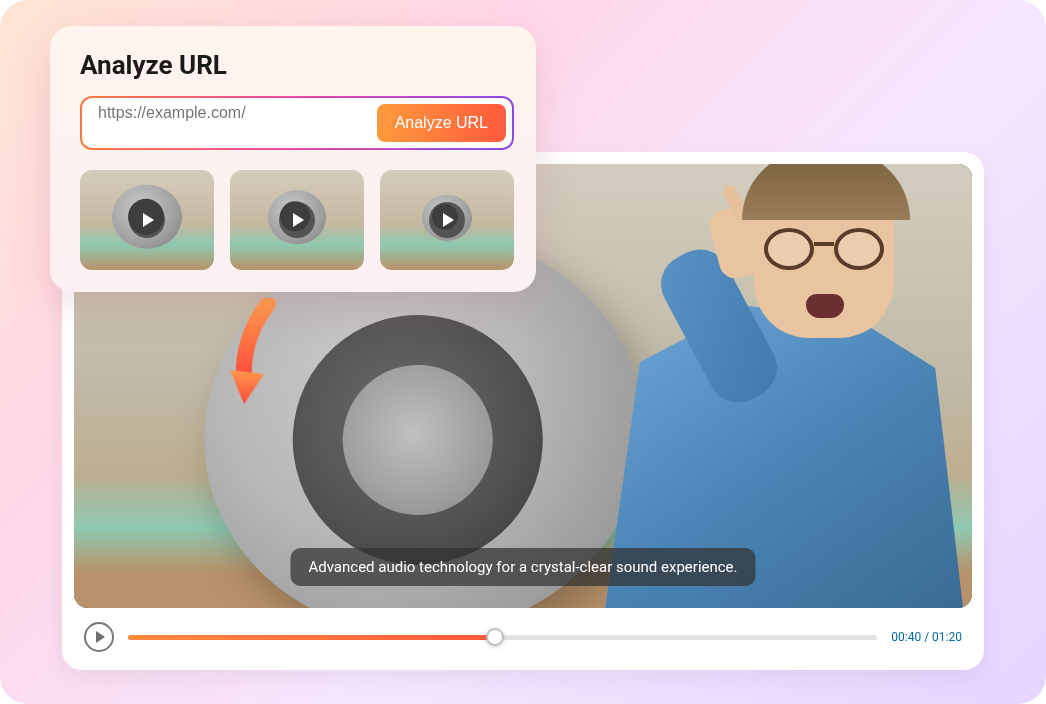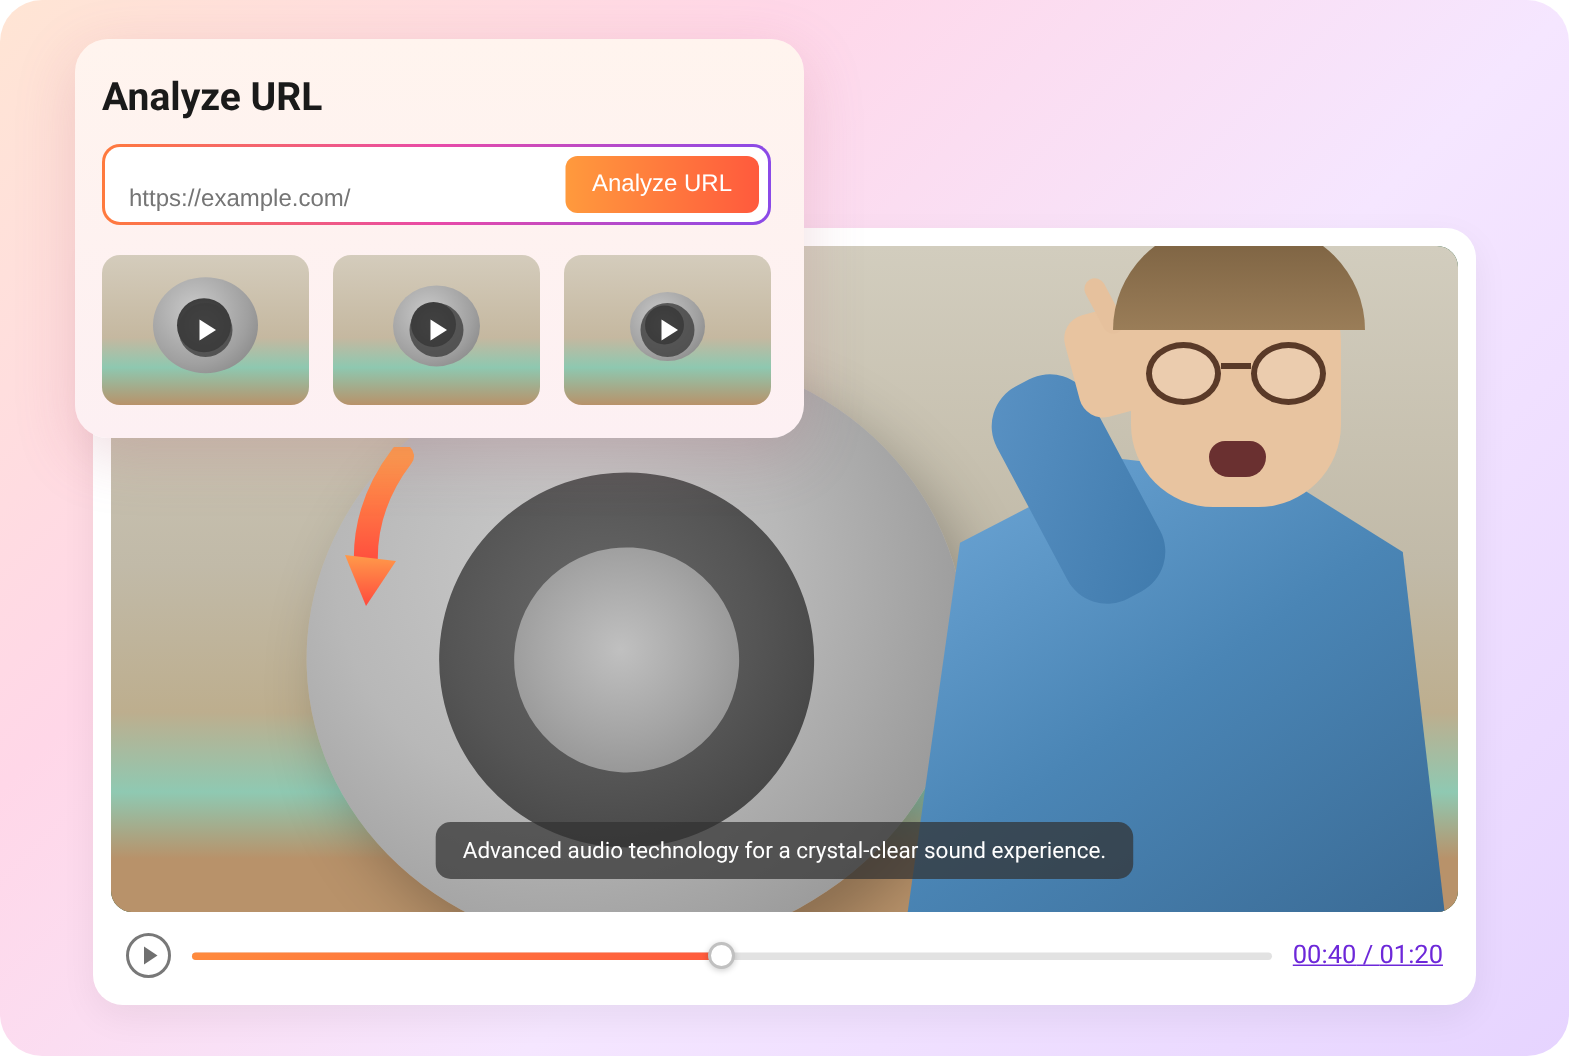"Analyze URL" .overlay-card { padding: 24px 22px 22px 18px -> 24px 22px 22px 30px }
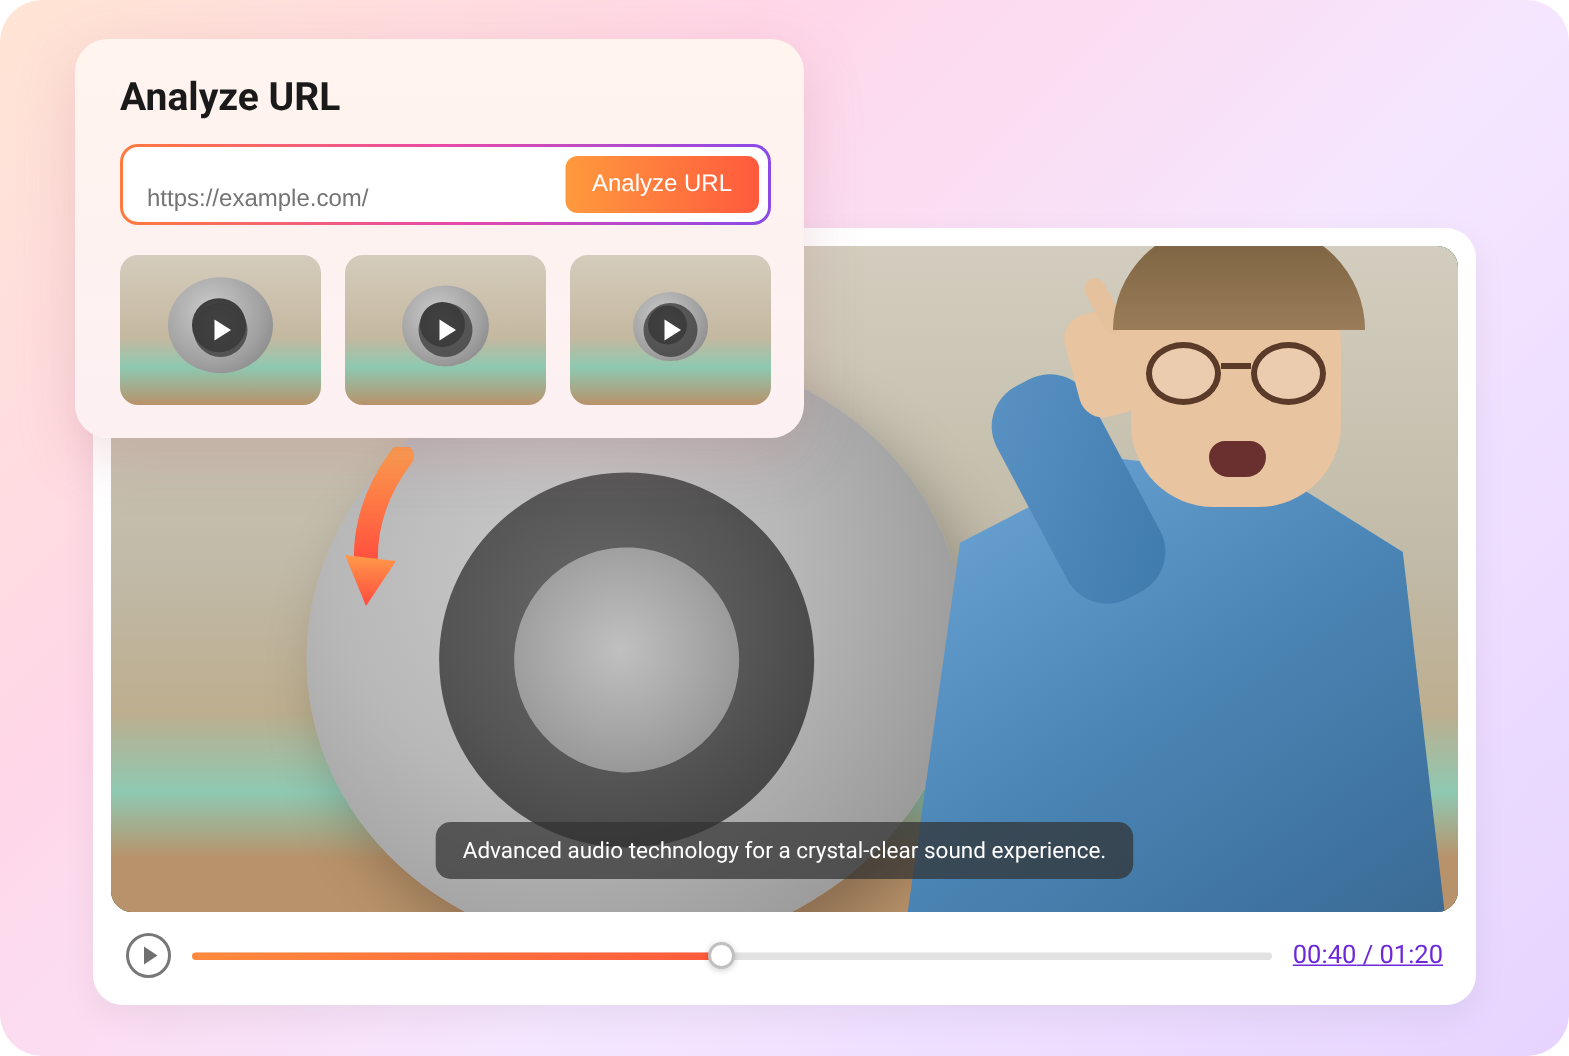"https://example.com/" .url-row { align-items: flex-end -> flex-start }
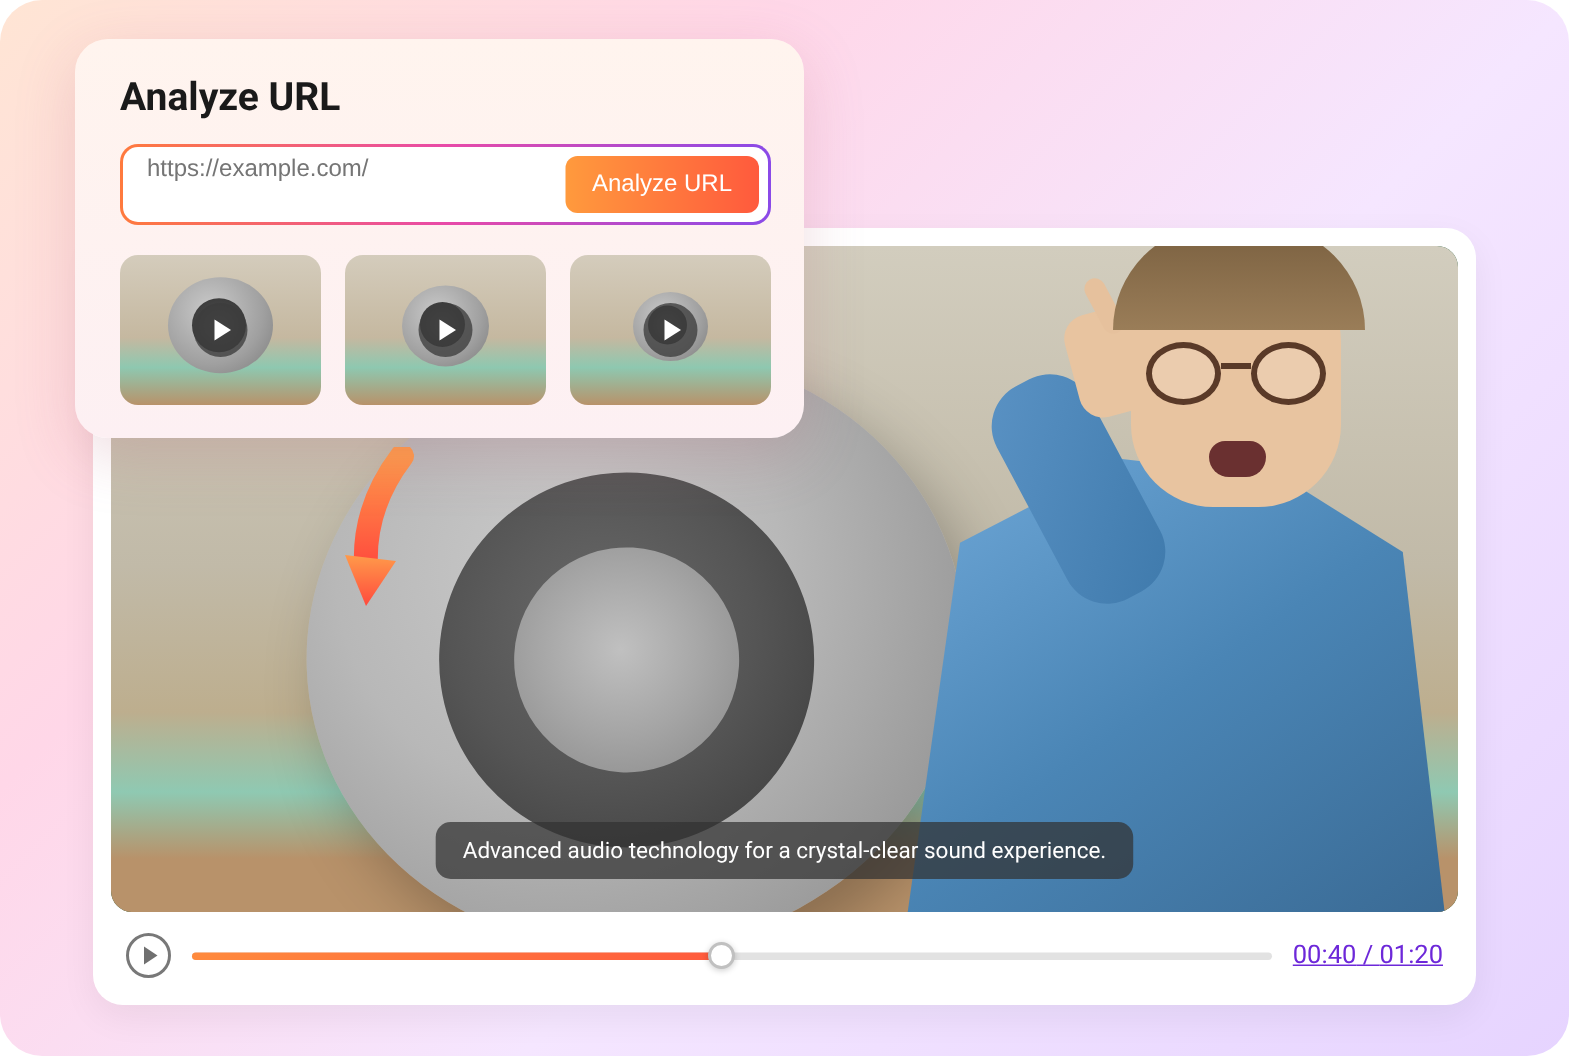"00:40 / 01:20" .time-text { color: #6d28d9 -> #0369a1; font-size: 17px -> 12px; text-decoration: underline -> none }
